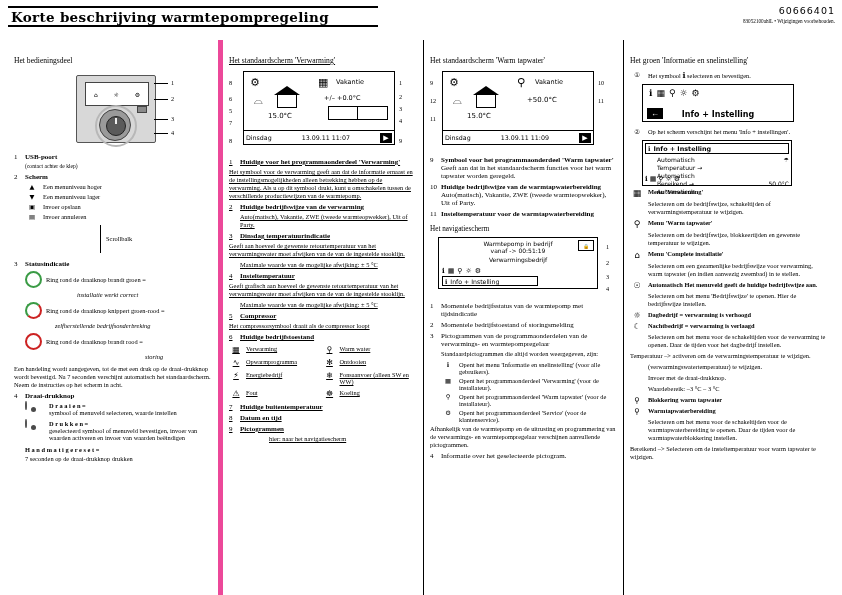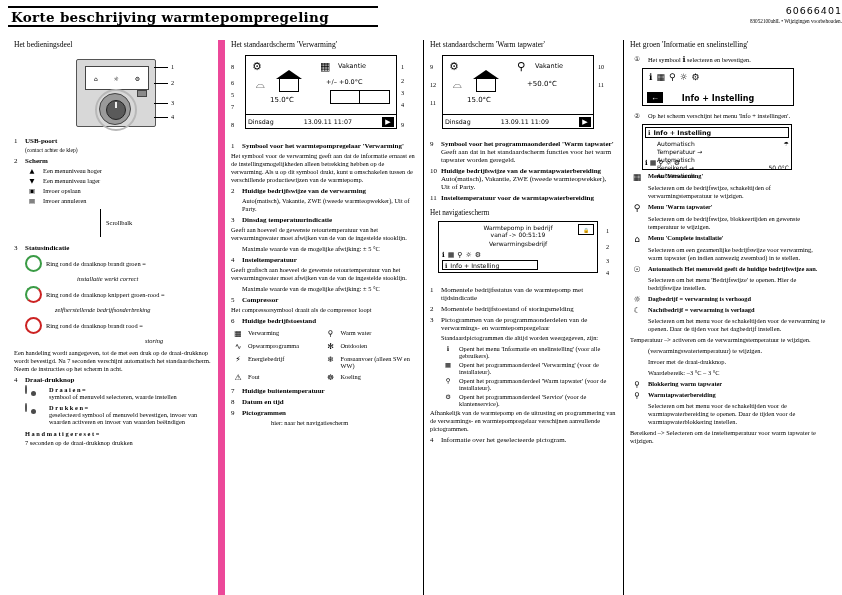"Korte beschrijving warmtepompregeling" .hdr { margin: 6px 0 0 8px -> 6px 7px 0 8px }
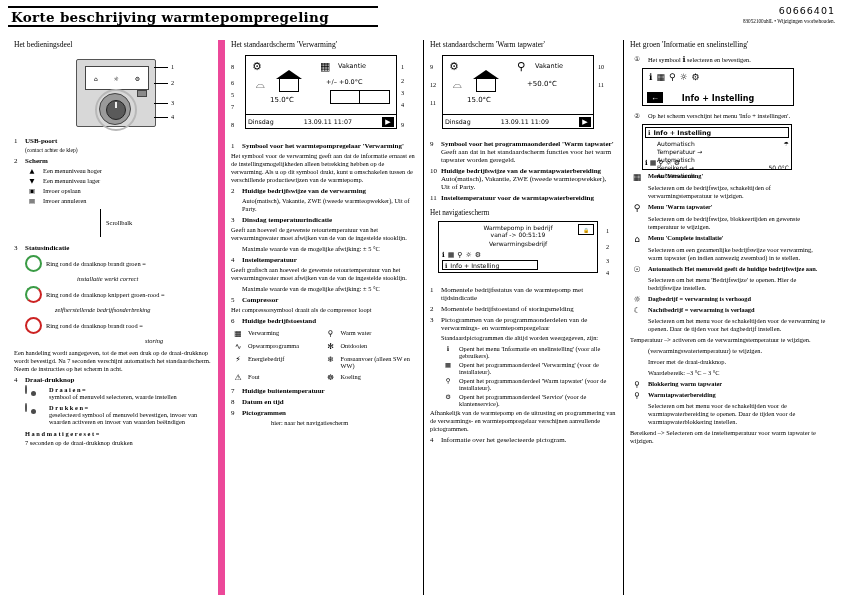"Het bedieningsdeel" .colhead { margin: 0 0 6px 0 -> 16px 0 6px 0 }
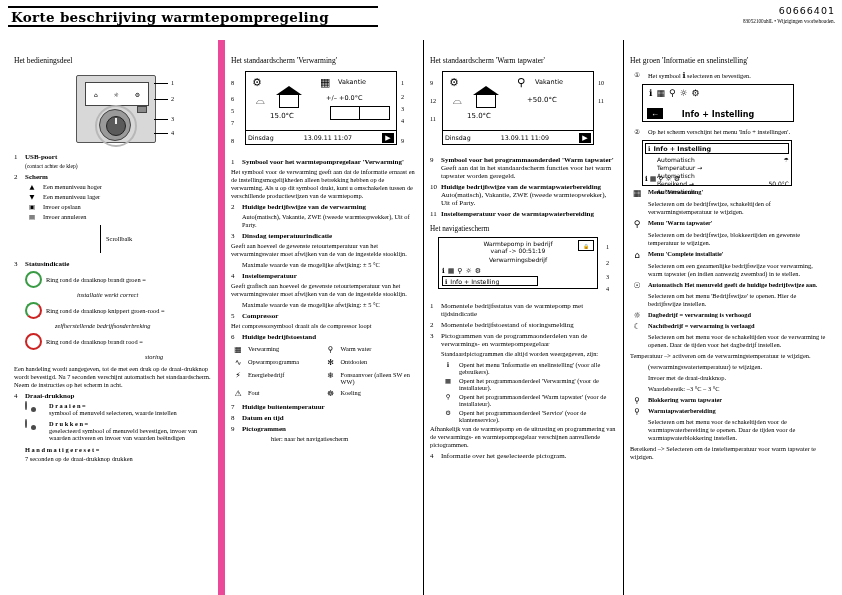"Het standaardscherm 'Verwarming'" .col.c2 { border-left: 7px solid #ec4899 -> 5px solid #ec4899; text-decoration: none -> underline }
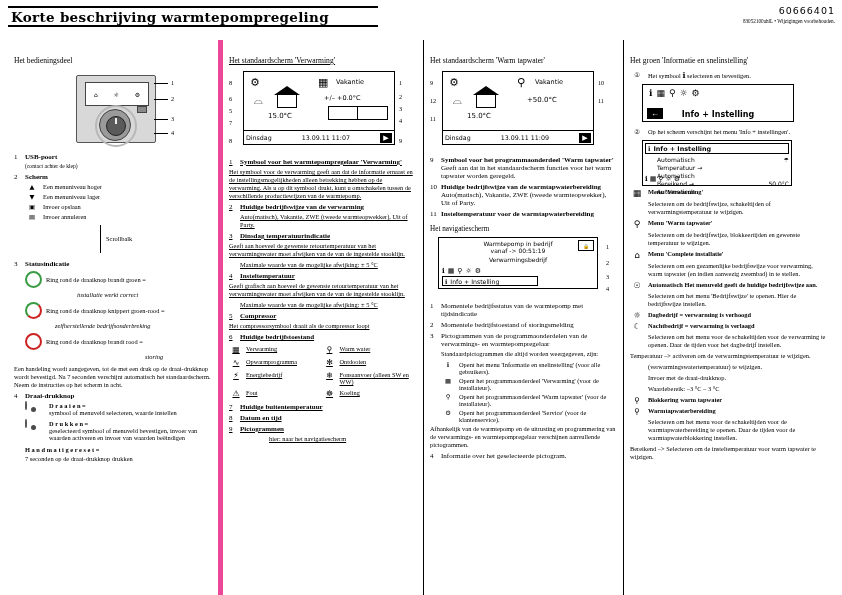"Symbool voor het warmtepompregelaar" b { text: Symbool voor het warmtepompregelaar -> Huidige voor het programmaonderdeel }
